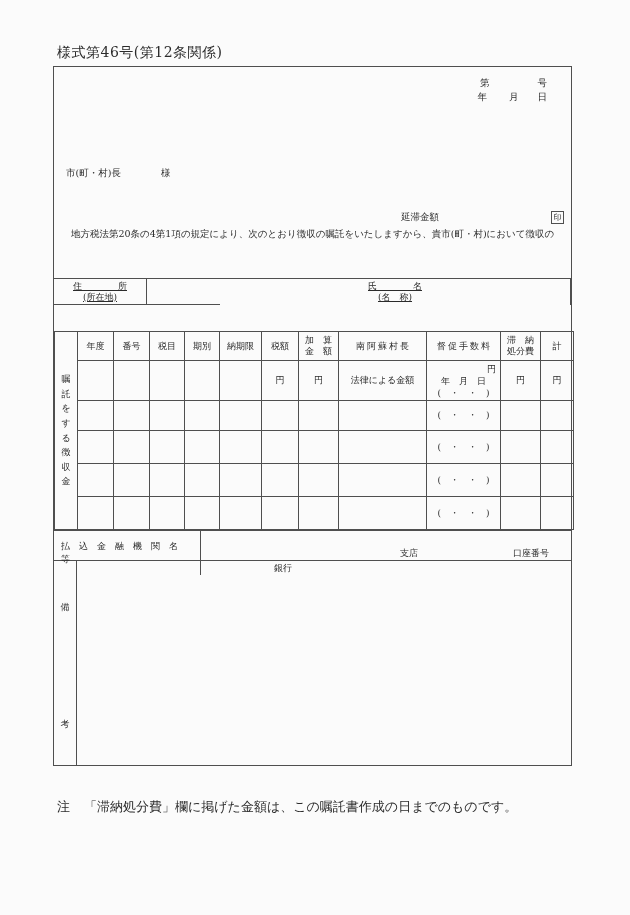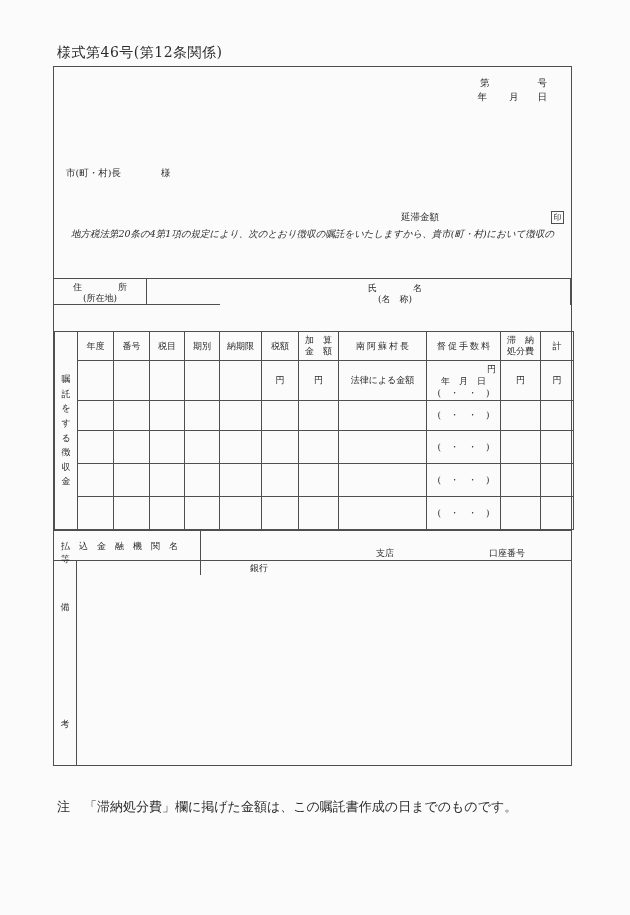"地方税法第20条の4第1項の規定により、次のとおり徴収の嘱託をいたしますから、貴" .body-par .l1 { font-style: italic -> none }
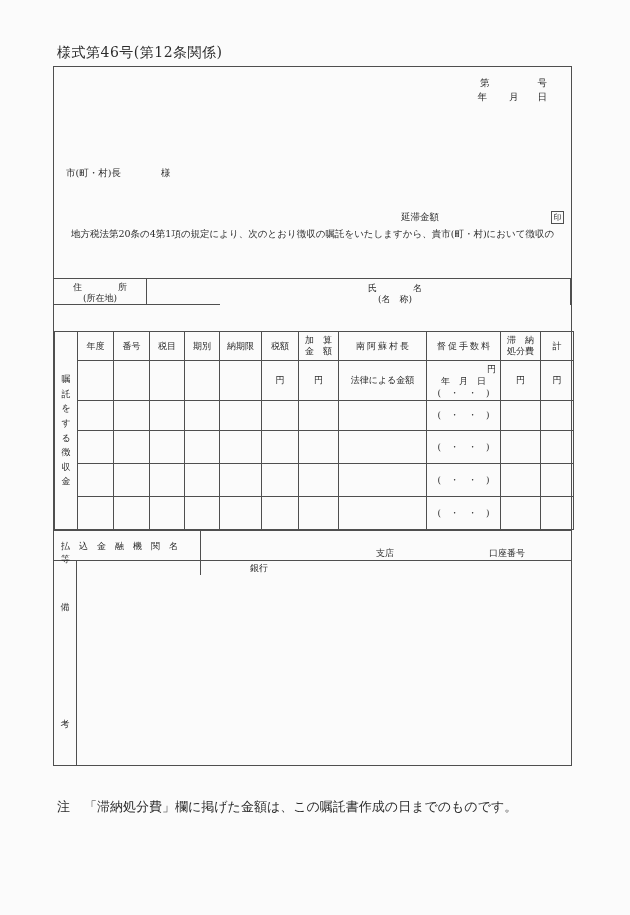"住 所" .tp-label { justify-content: flex-end -> center; text-decoration: none -> underline }
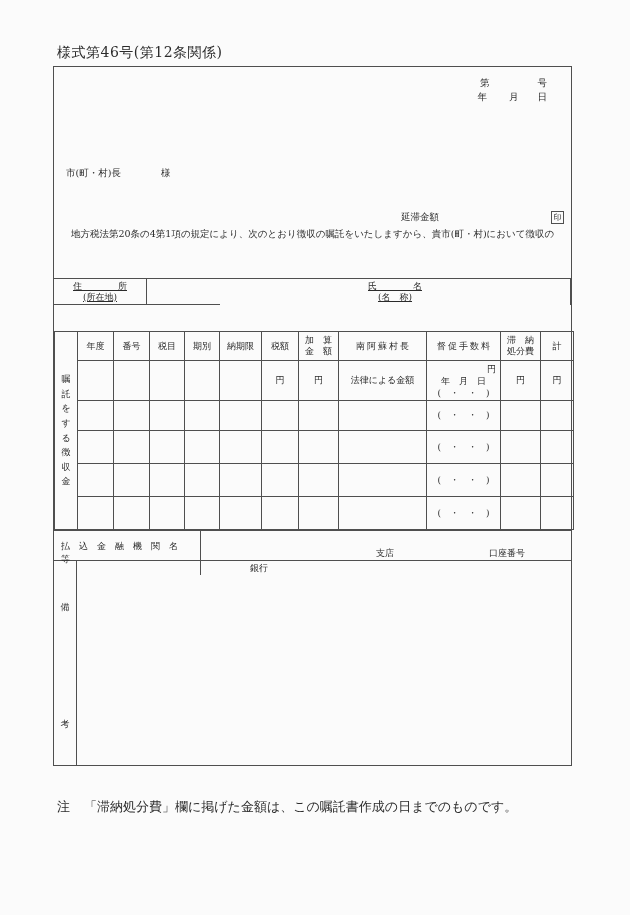"払込金融機関名等" .bank { gap: none -> 24px }
